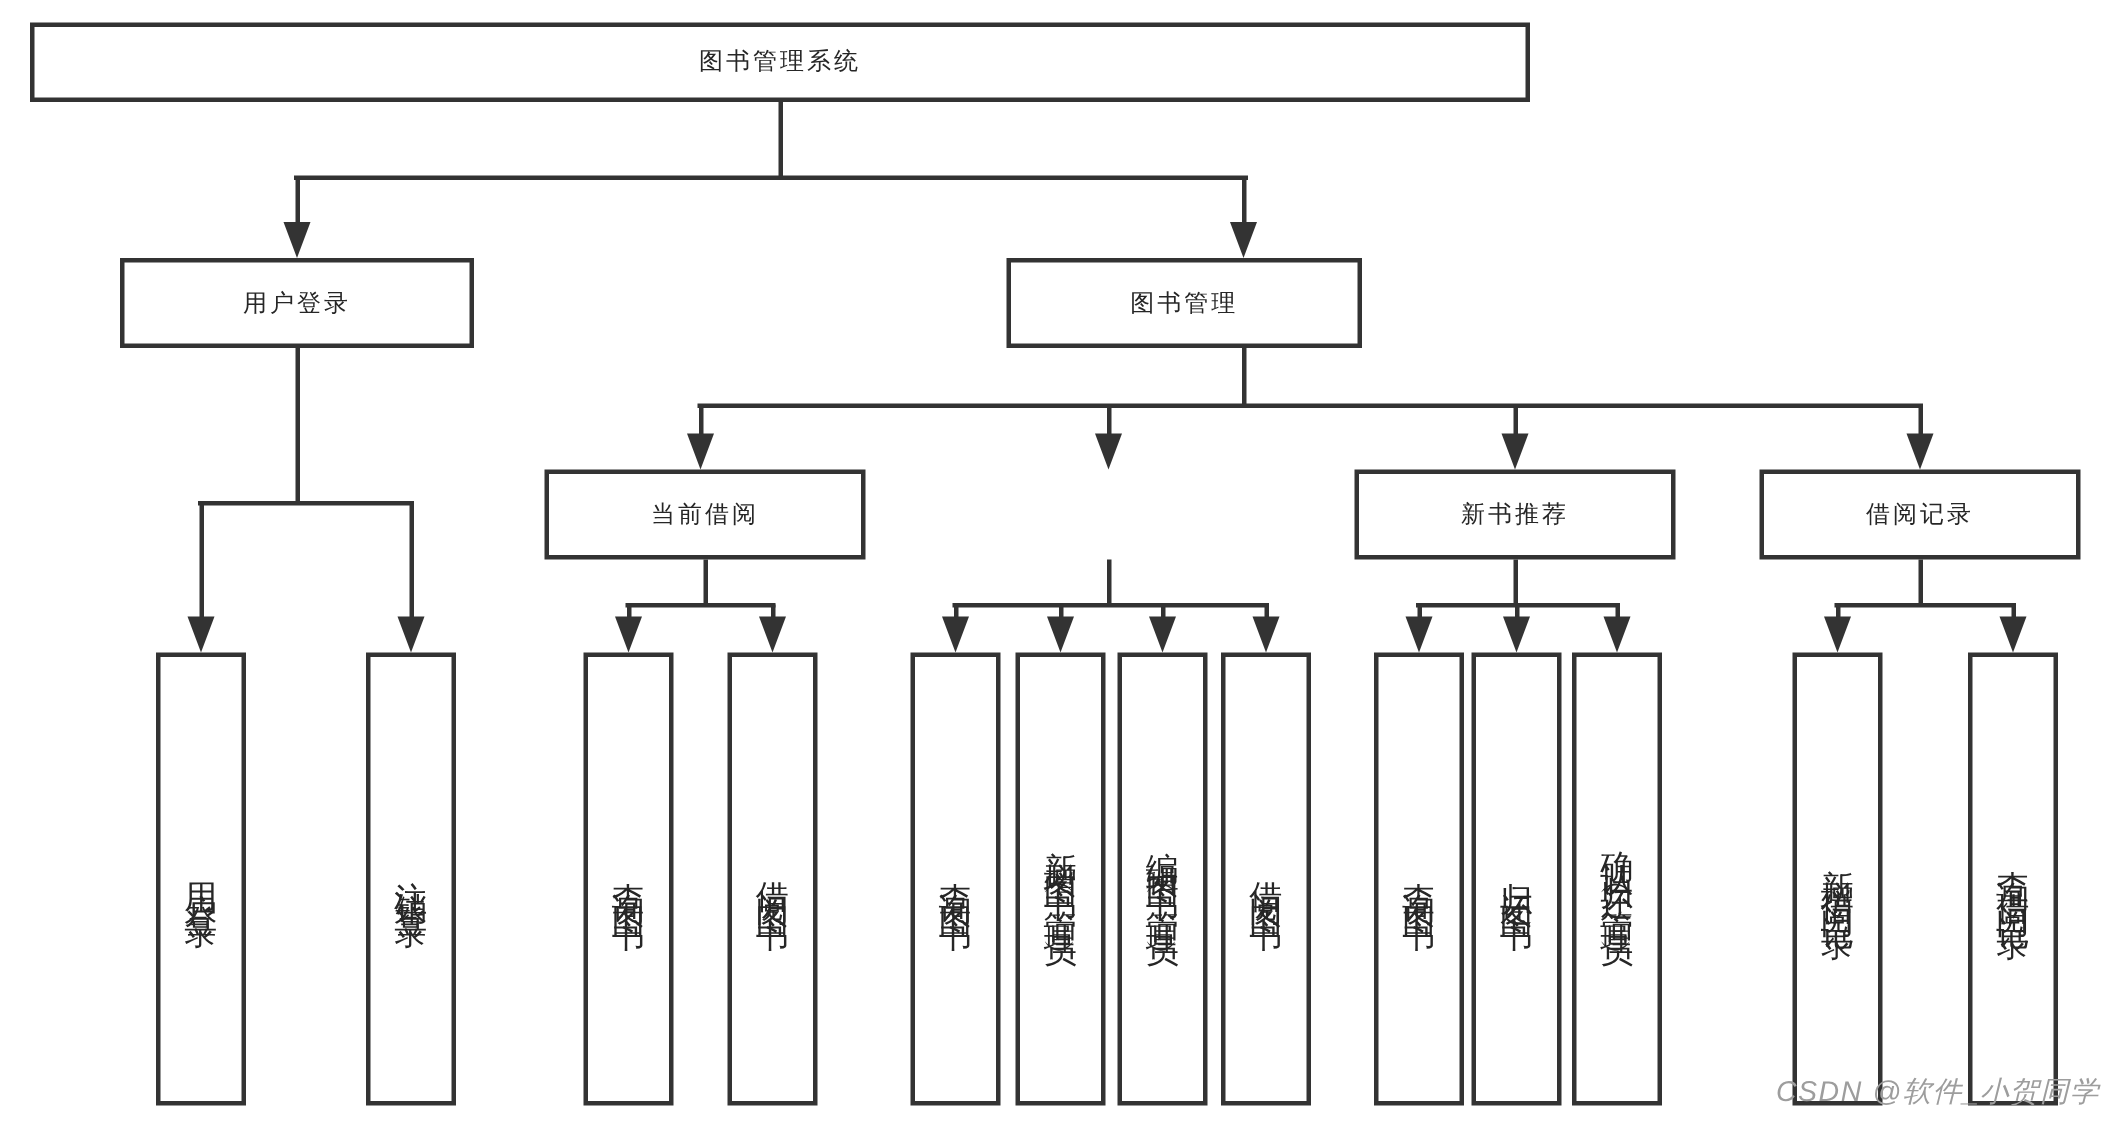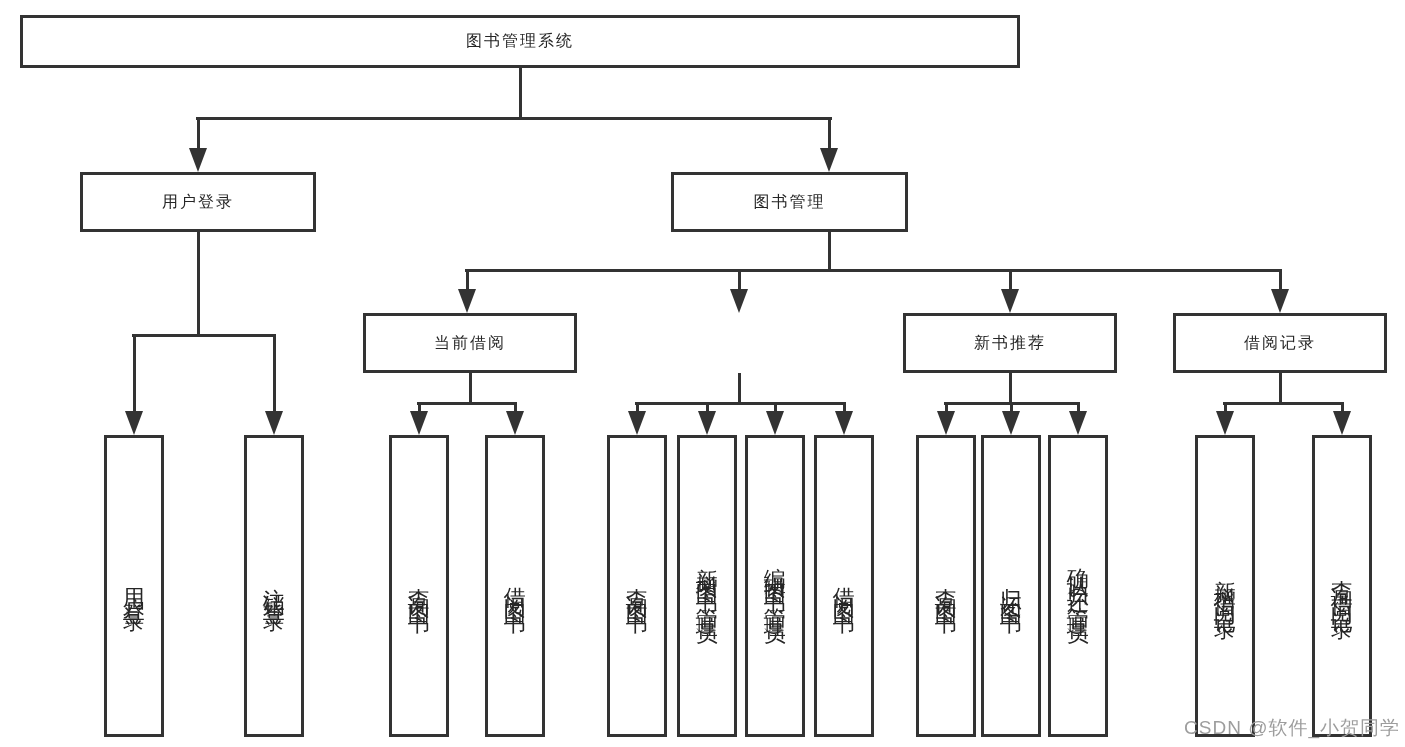"CSDN @软件_小贺同学" .watermark { font-style: none -> italic }
